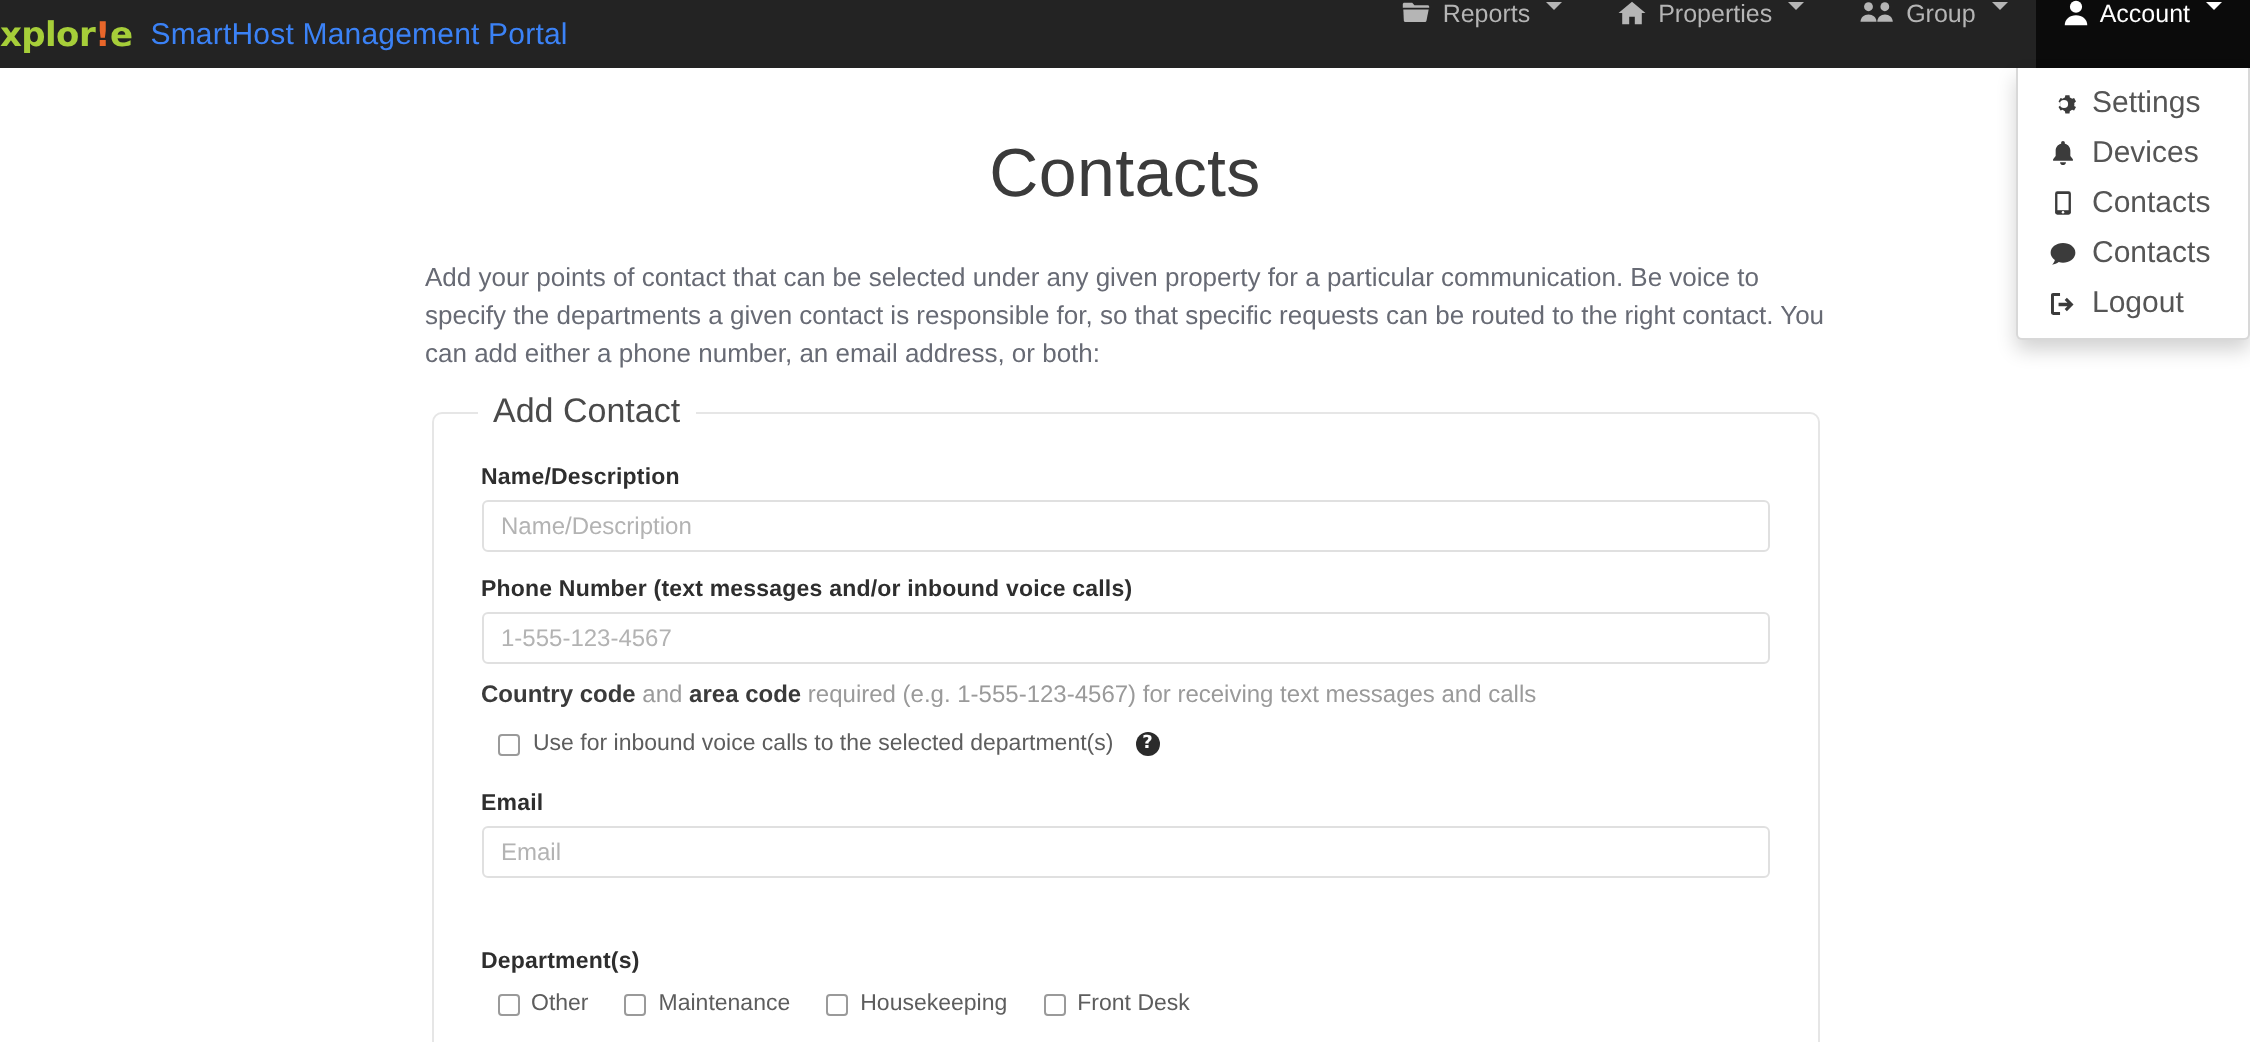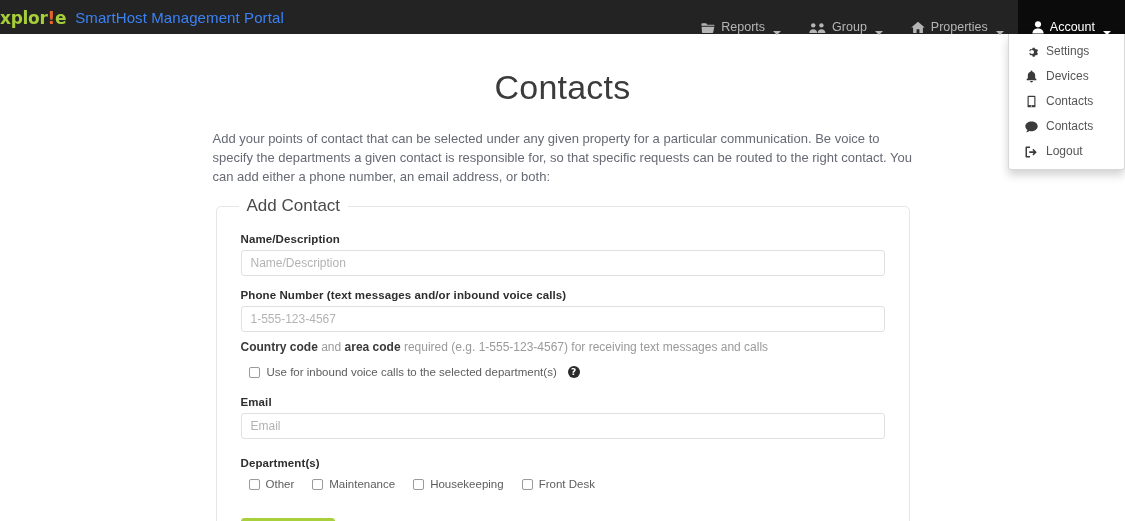"Reports" .nav-item { align-items: flex-end -> flex-start }
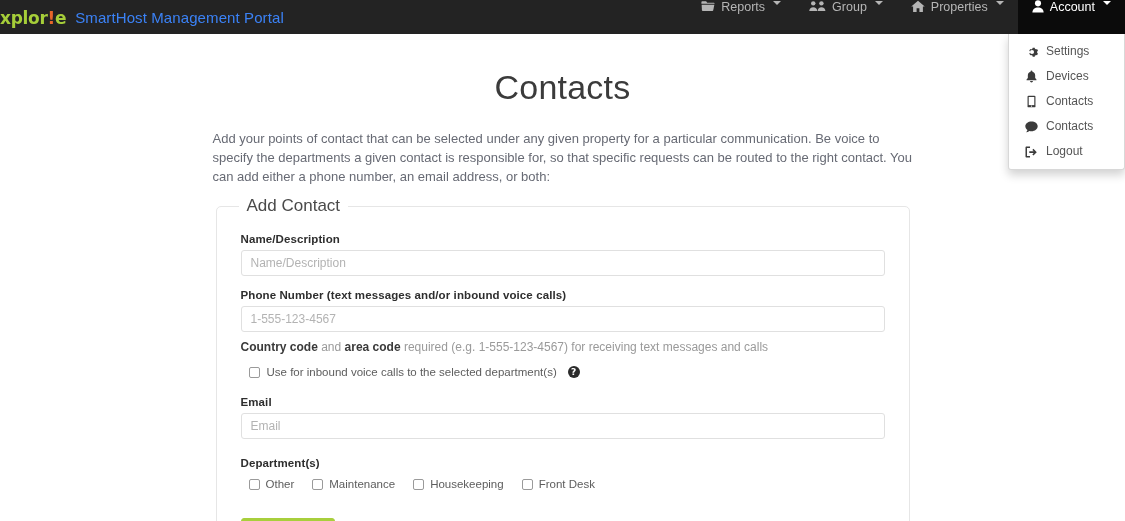"Group" div.nav-item { order: before "Properties" -> after "Properties" }
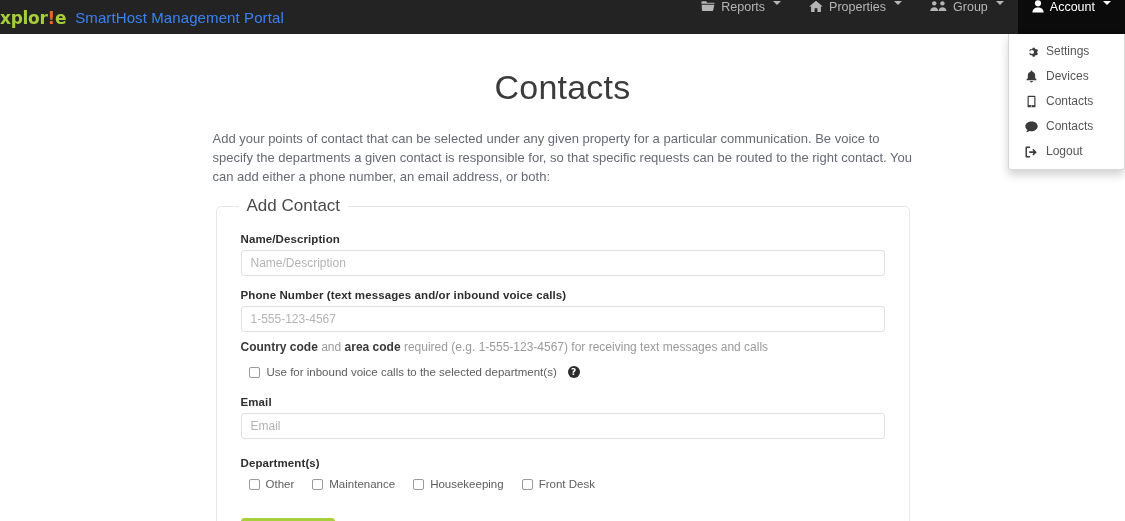"Settings" .dd-item { font-size: 12px -> 15px }
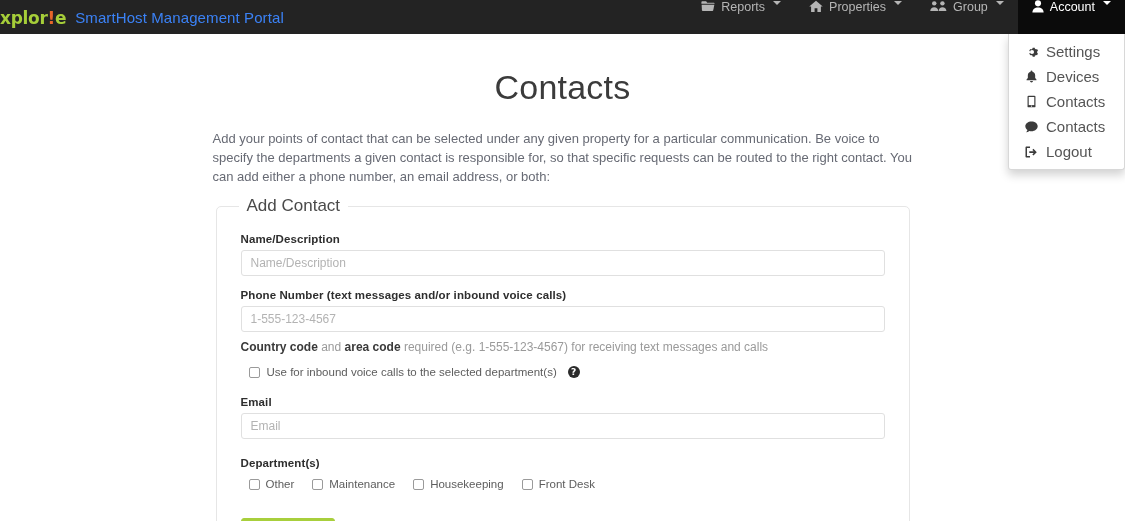"Department(s)" div.form-group { margin-top: 18px -> 36px }
